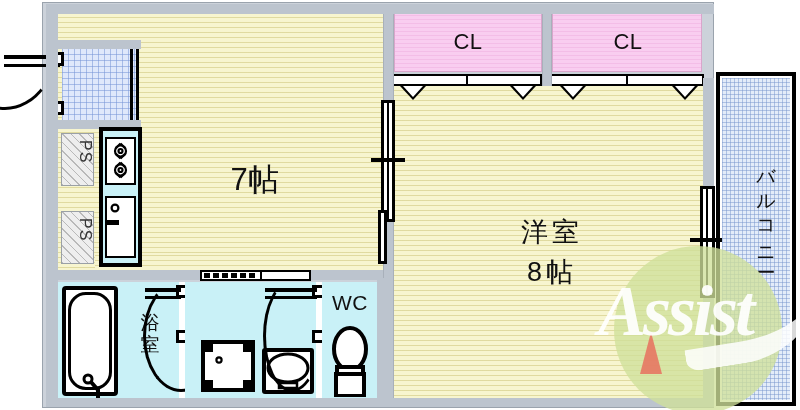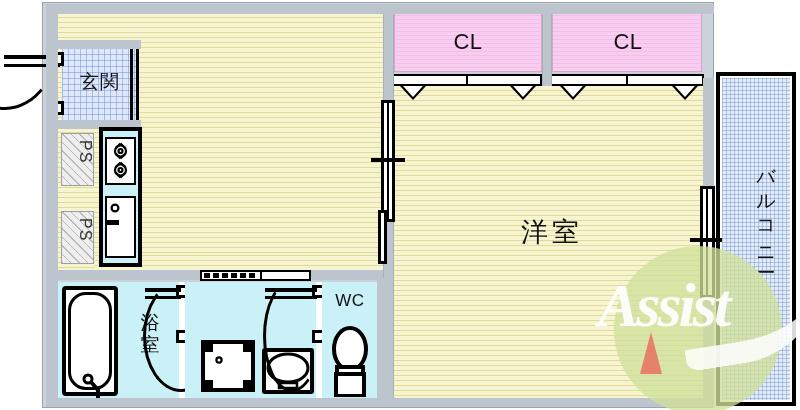"玄関" div.lbl { html: <div>玄関</div> -> none }
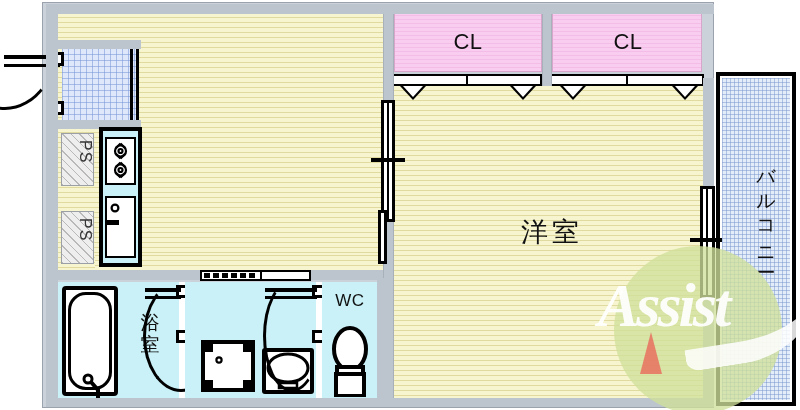"7帖" div.lbl { html: none -> <div>7帖</div> }
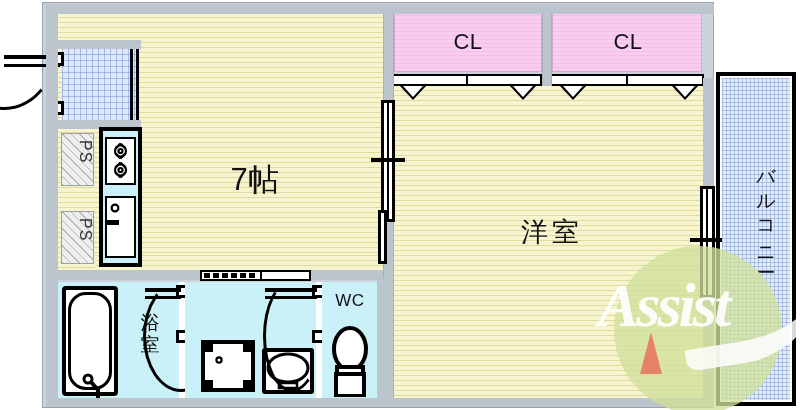"8帖" div.lbl { html: none -> <div>8帖</div> }
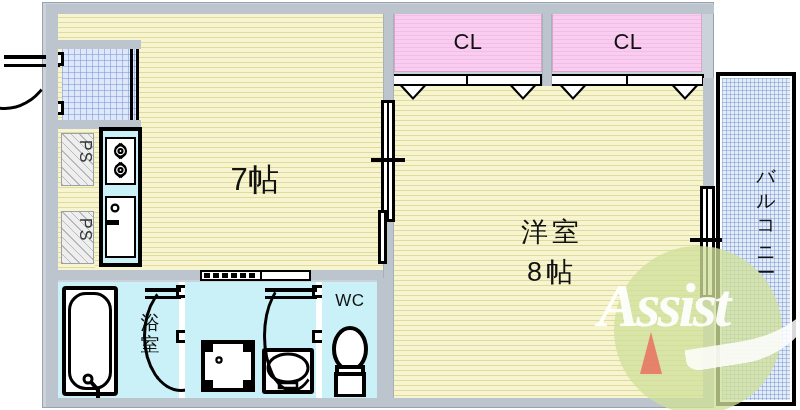"WC" .lbl-wc { font-size: 17px -> 21px }
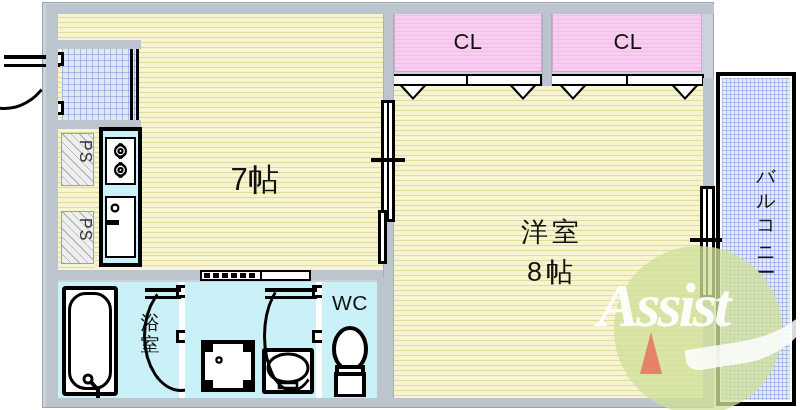"Assist" #wm .txt { font-size: 62px -> 72px }
